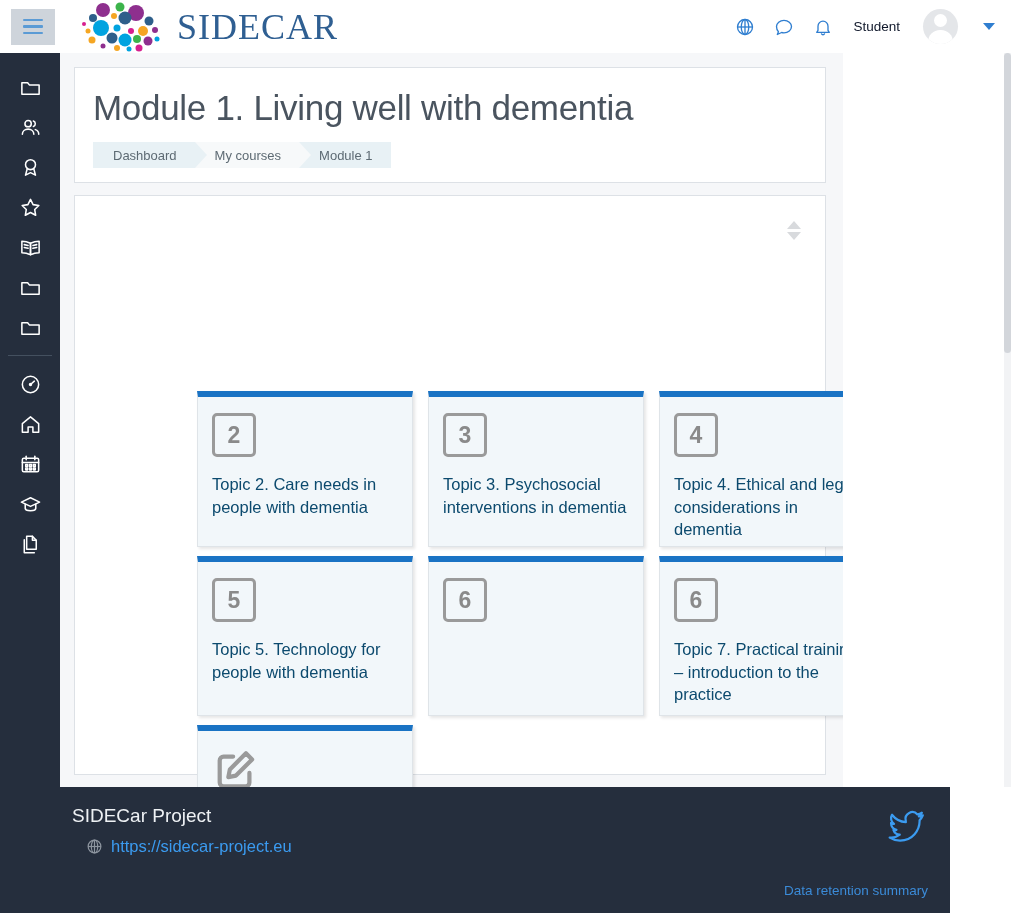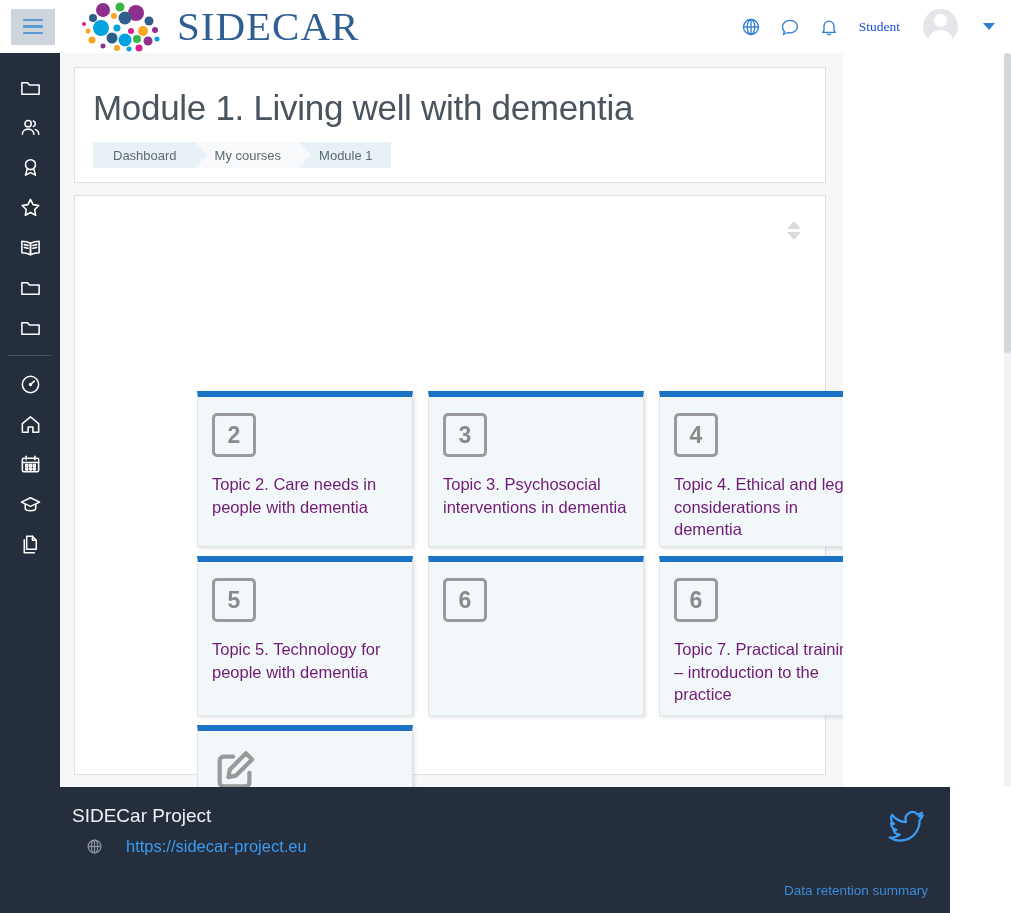"SIDECAR" .brand-text { font-size: 41px -> 36px }
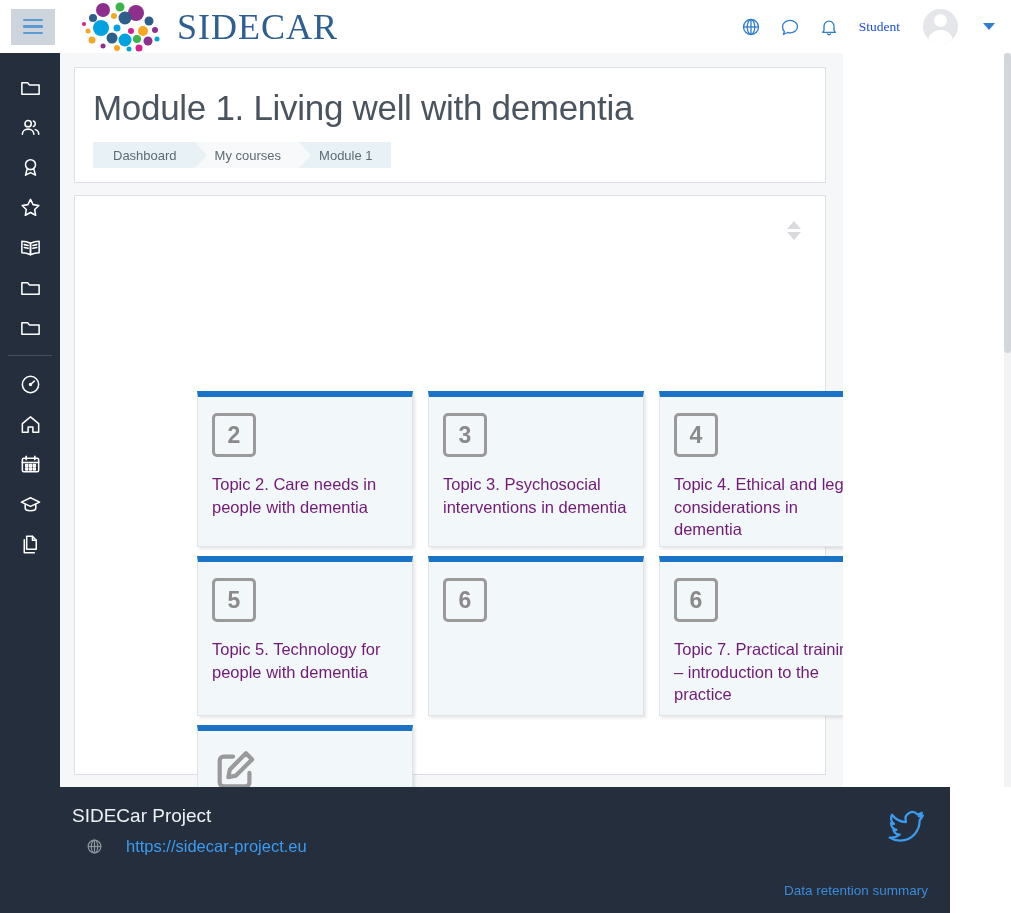"Student" .user-name { color: #1d4ed8 -> #0f172a; font-family: Liberation Serif, serif -> none }
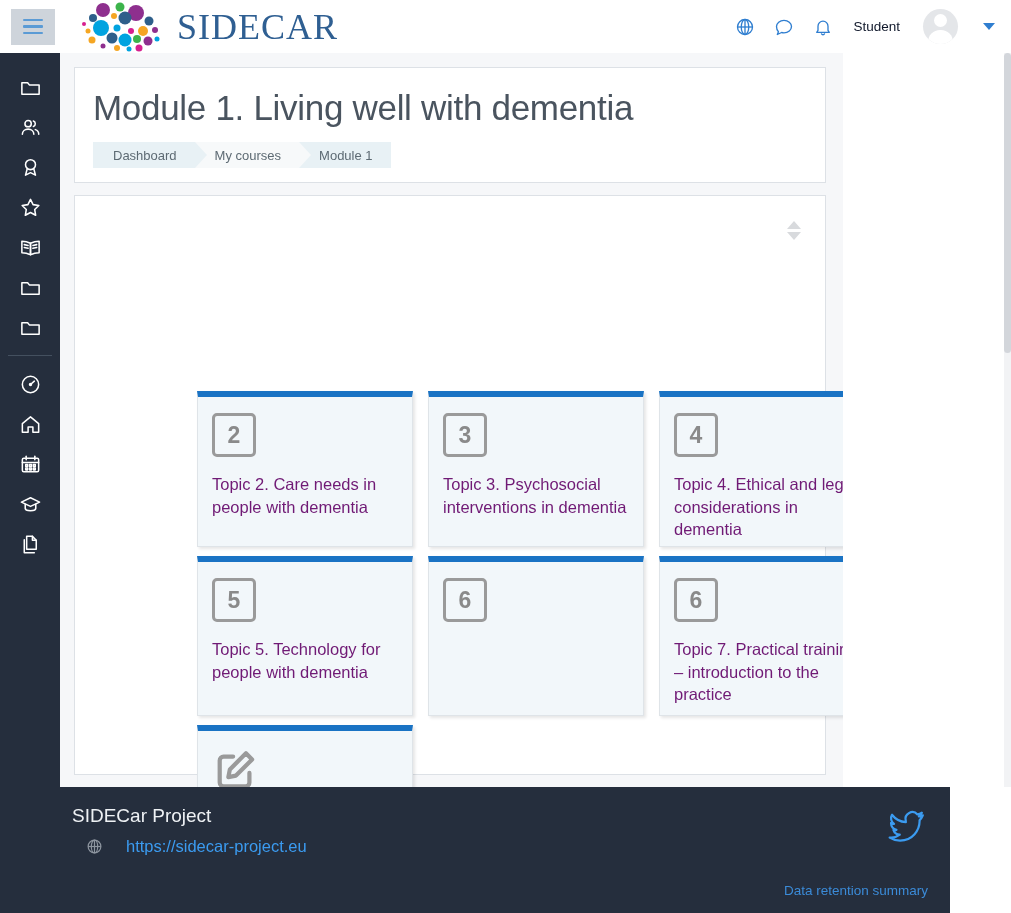"Topic 2. Care needs in" .card-title { color: #701a75 -> #0c4a6e }
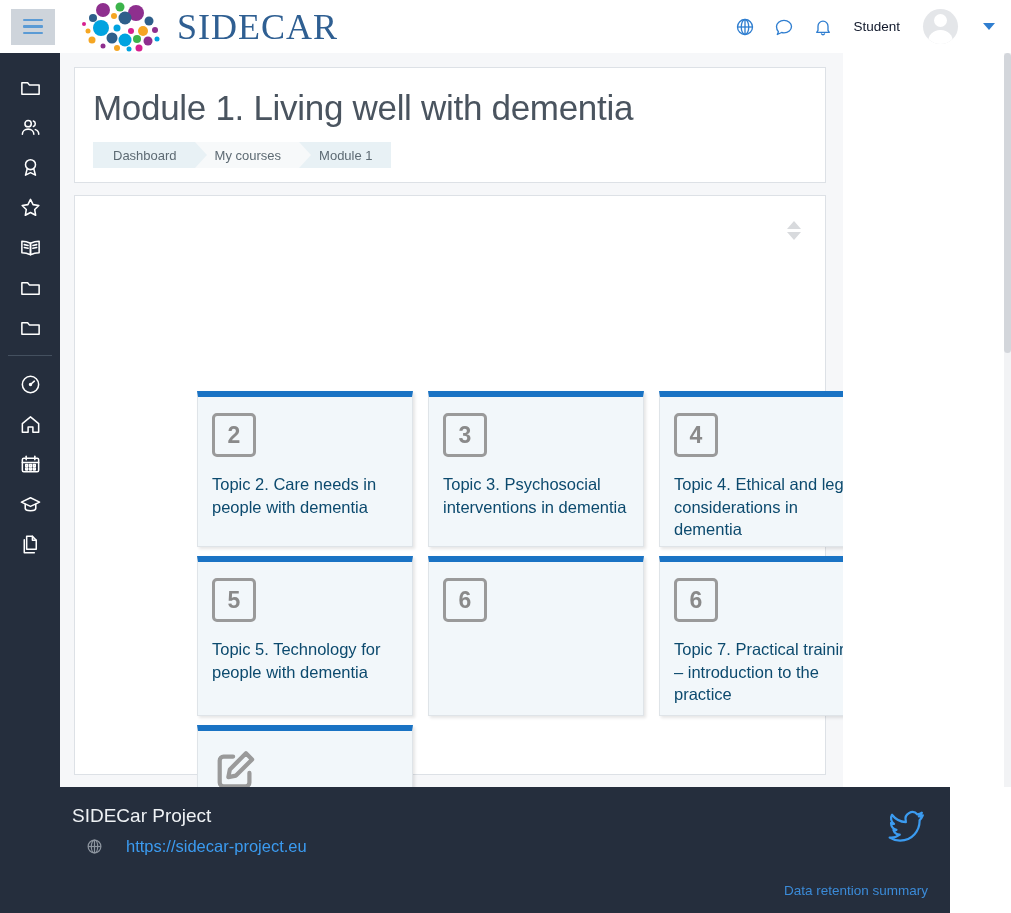"https://sidecar-project.eu" .footer-link-row { gap: 23px -> 8px }
